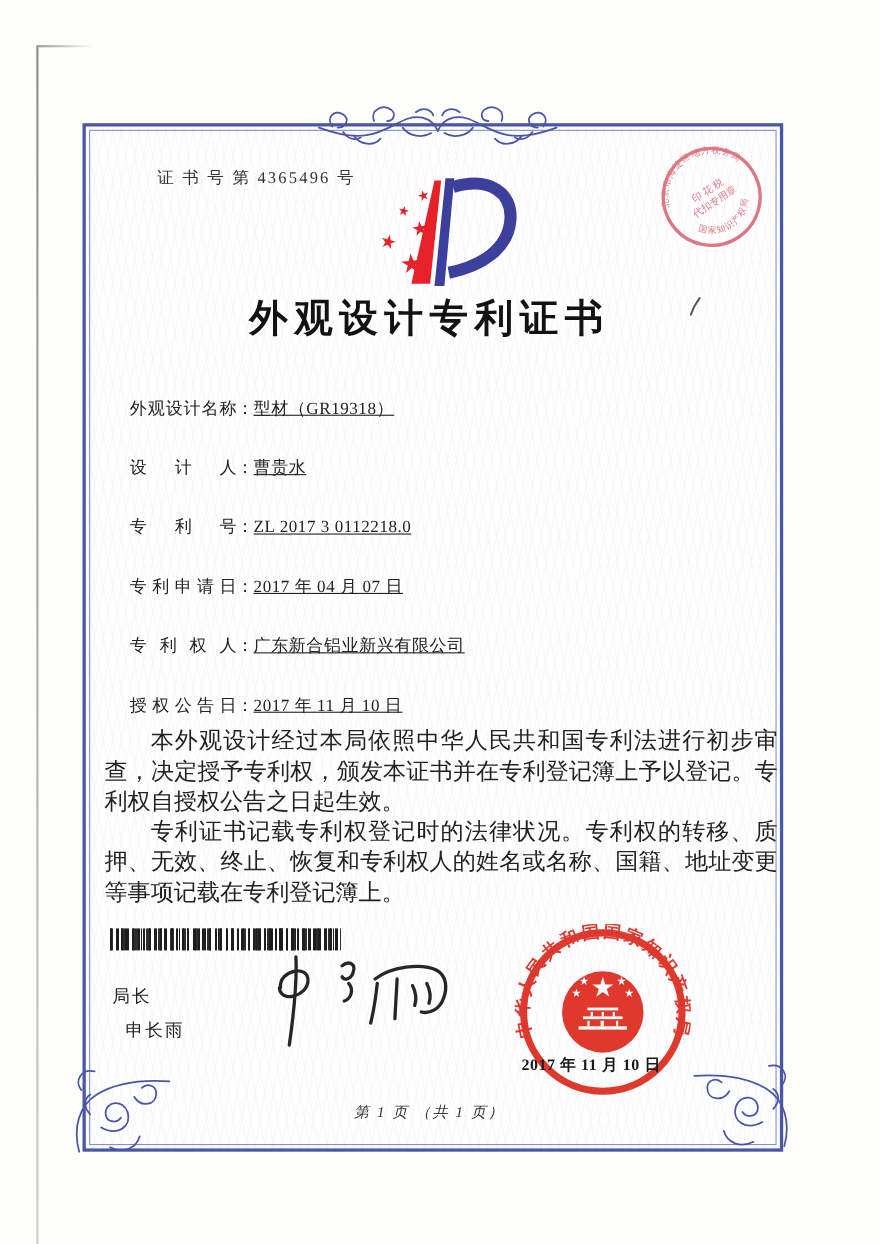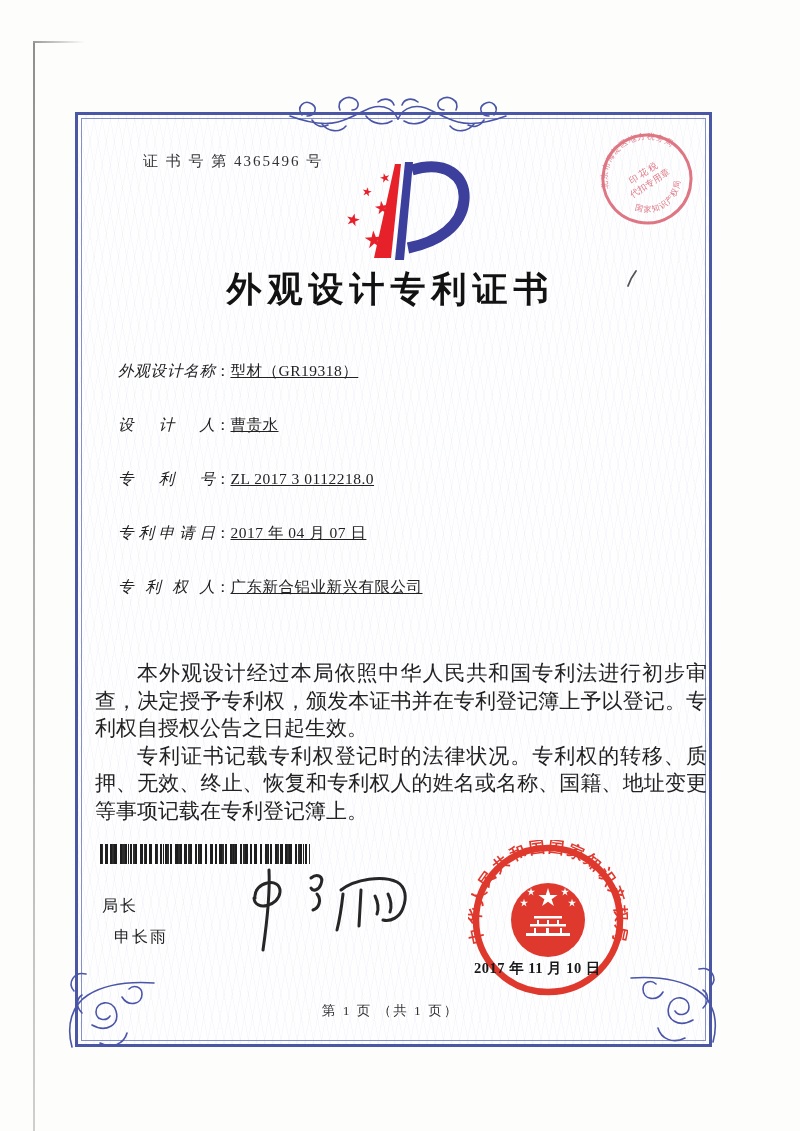"外观设计名称" .field-label { font-style: italic -> none }
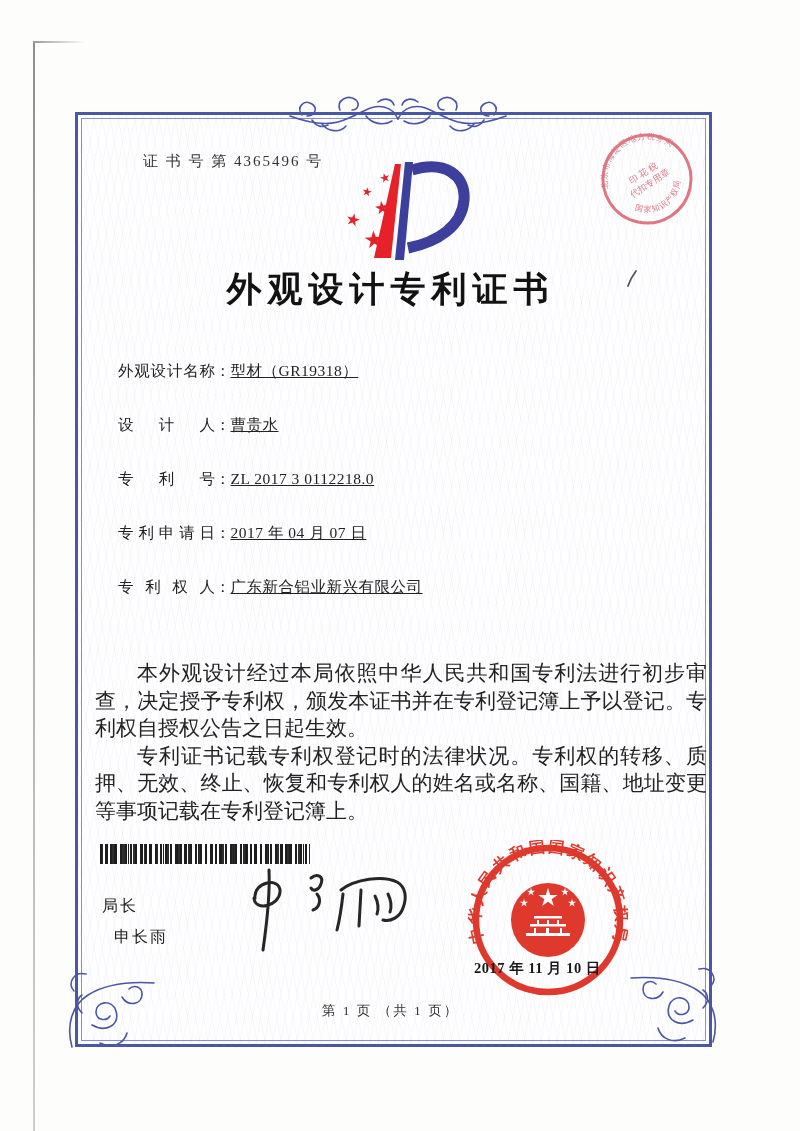"授权公告日：2017 年 11 月 10" div.field { html: none -> <div> <span>授权公告日</span><span>：</span><span>2017 年 11 月 10 日</span> </div> }
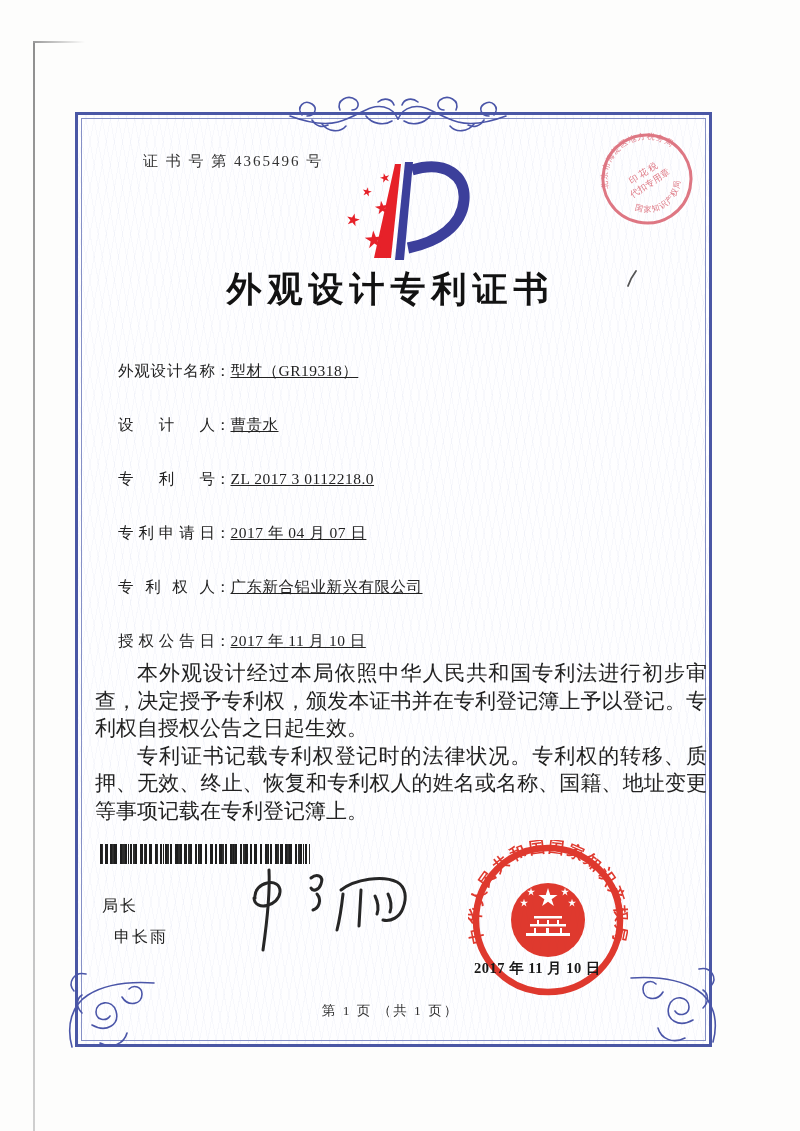"第 1 页 （共 1" .footer-page { font-style: none -> italic }
